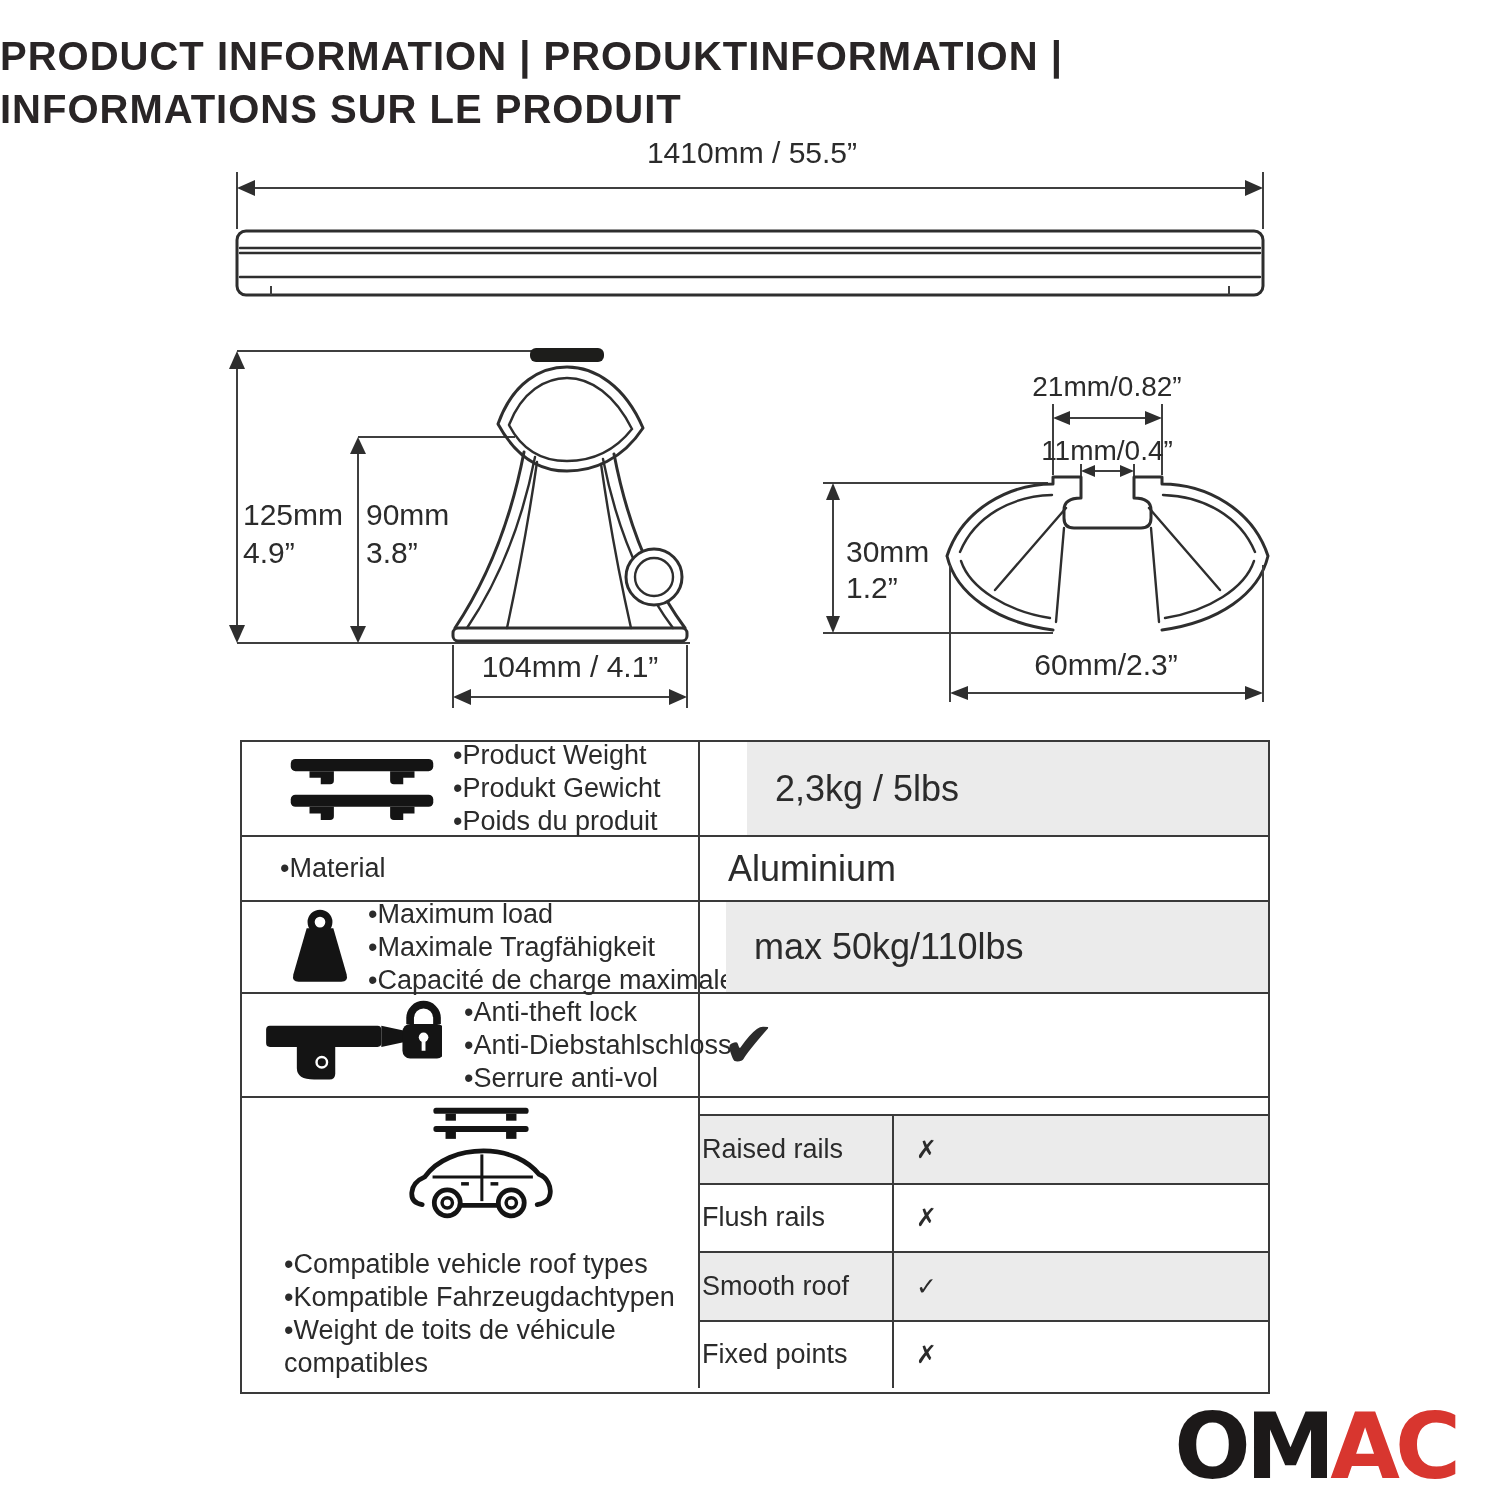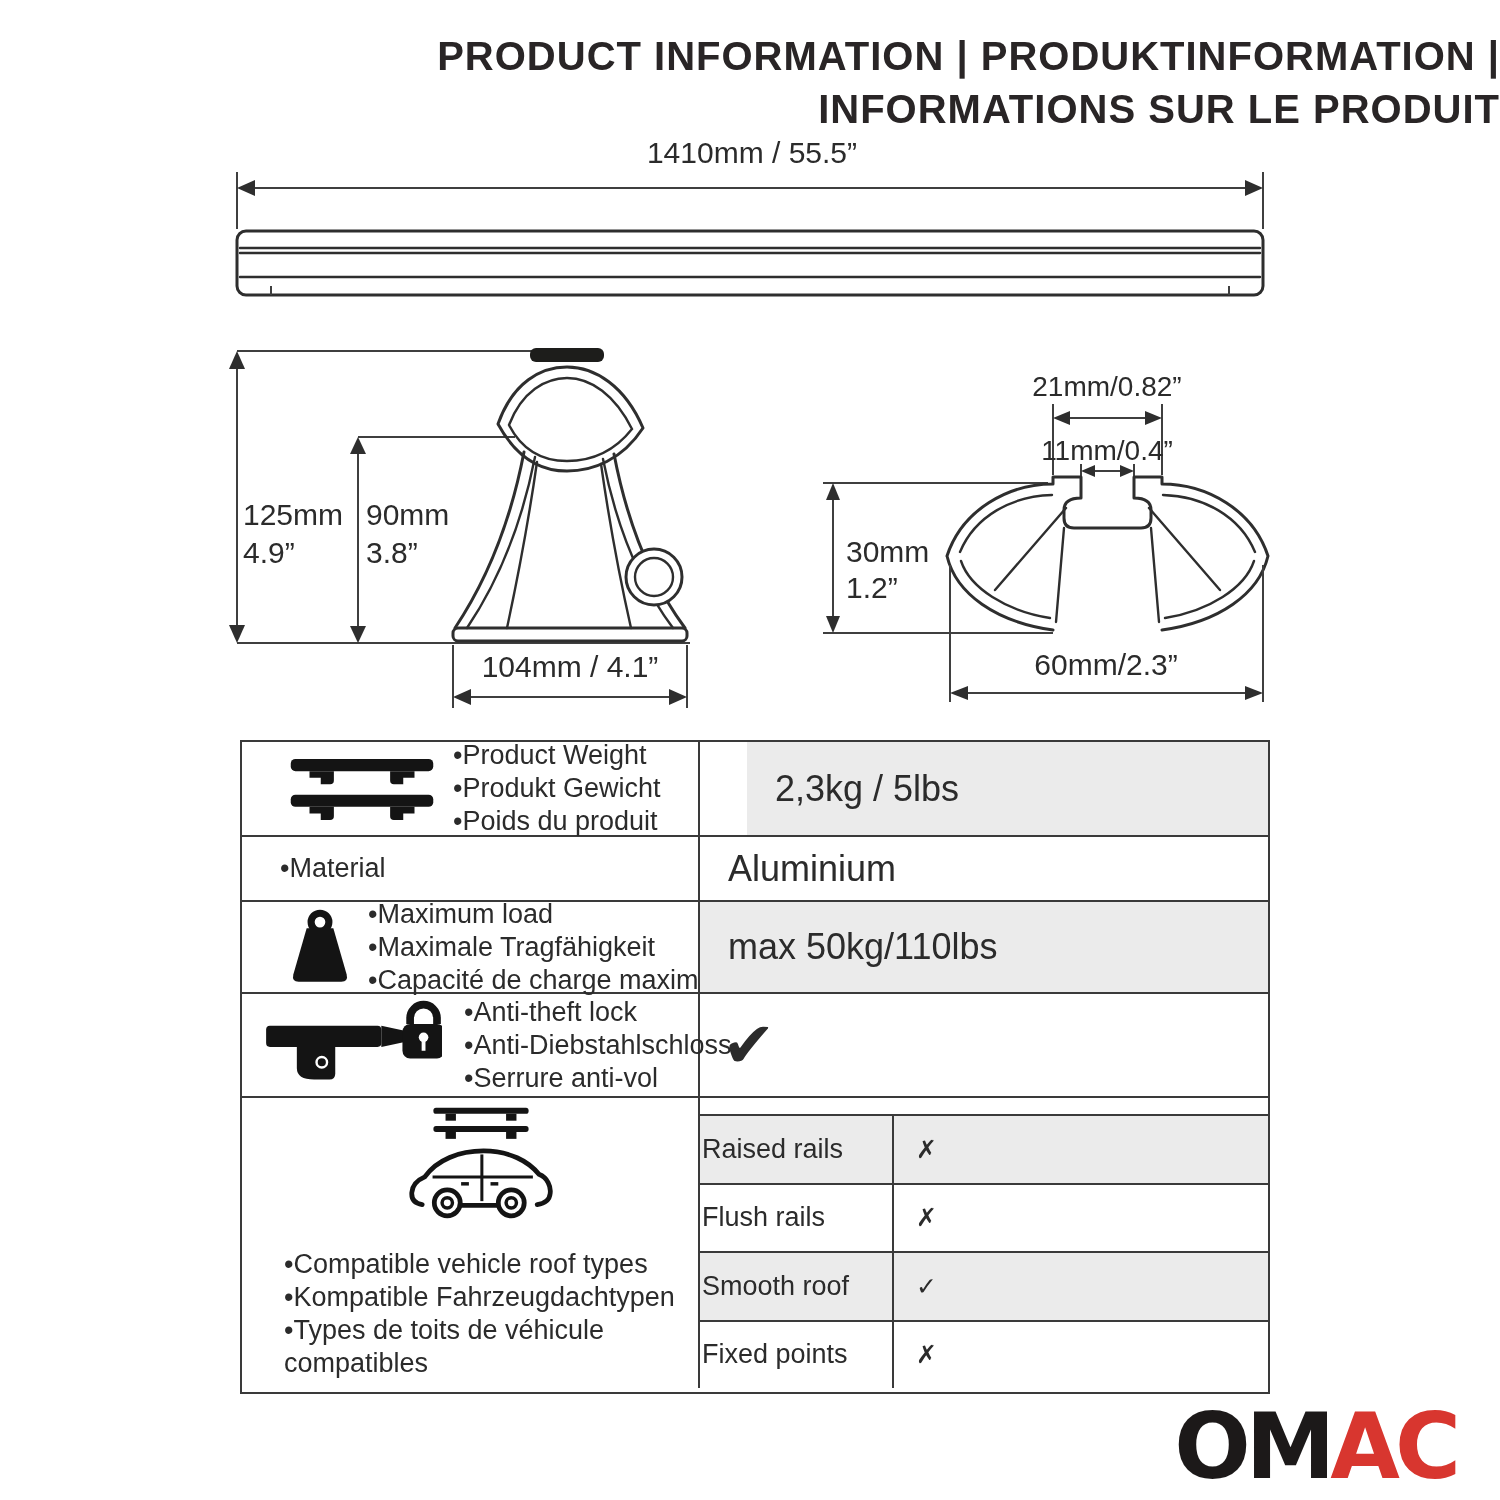"PRODUCT INFORMATION | PRODUKTINFORMATION" .title { text-align: right -> left }
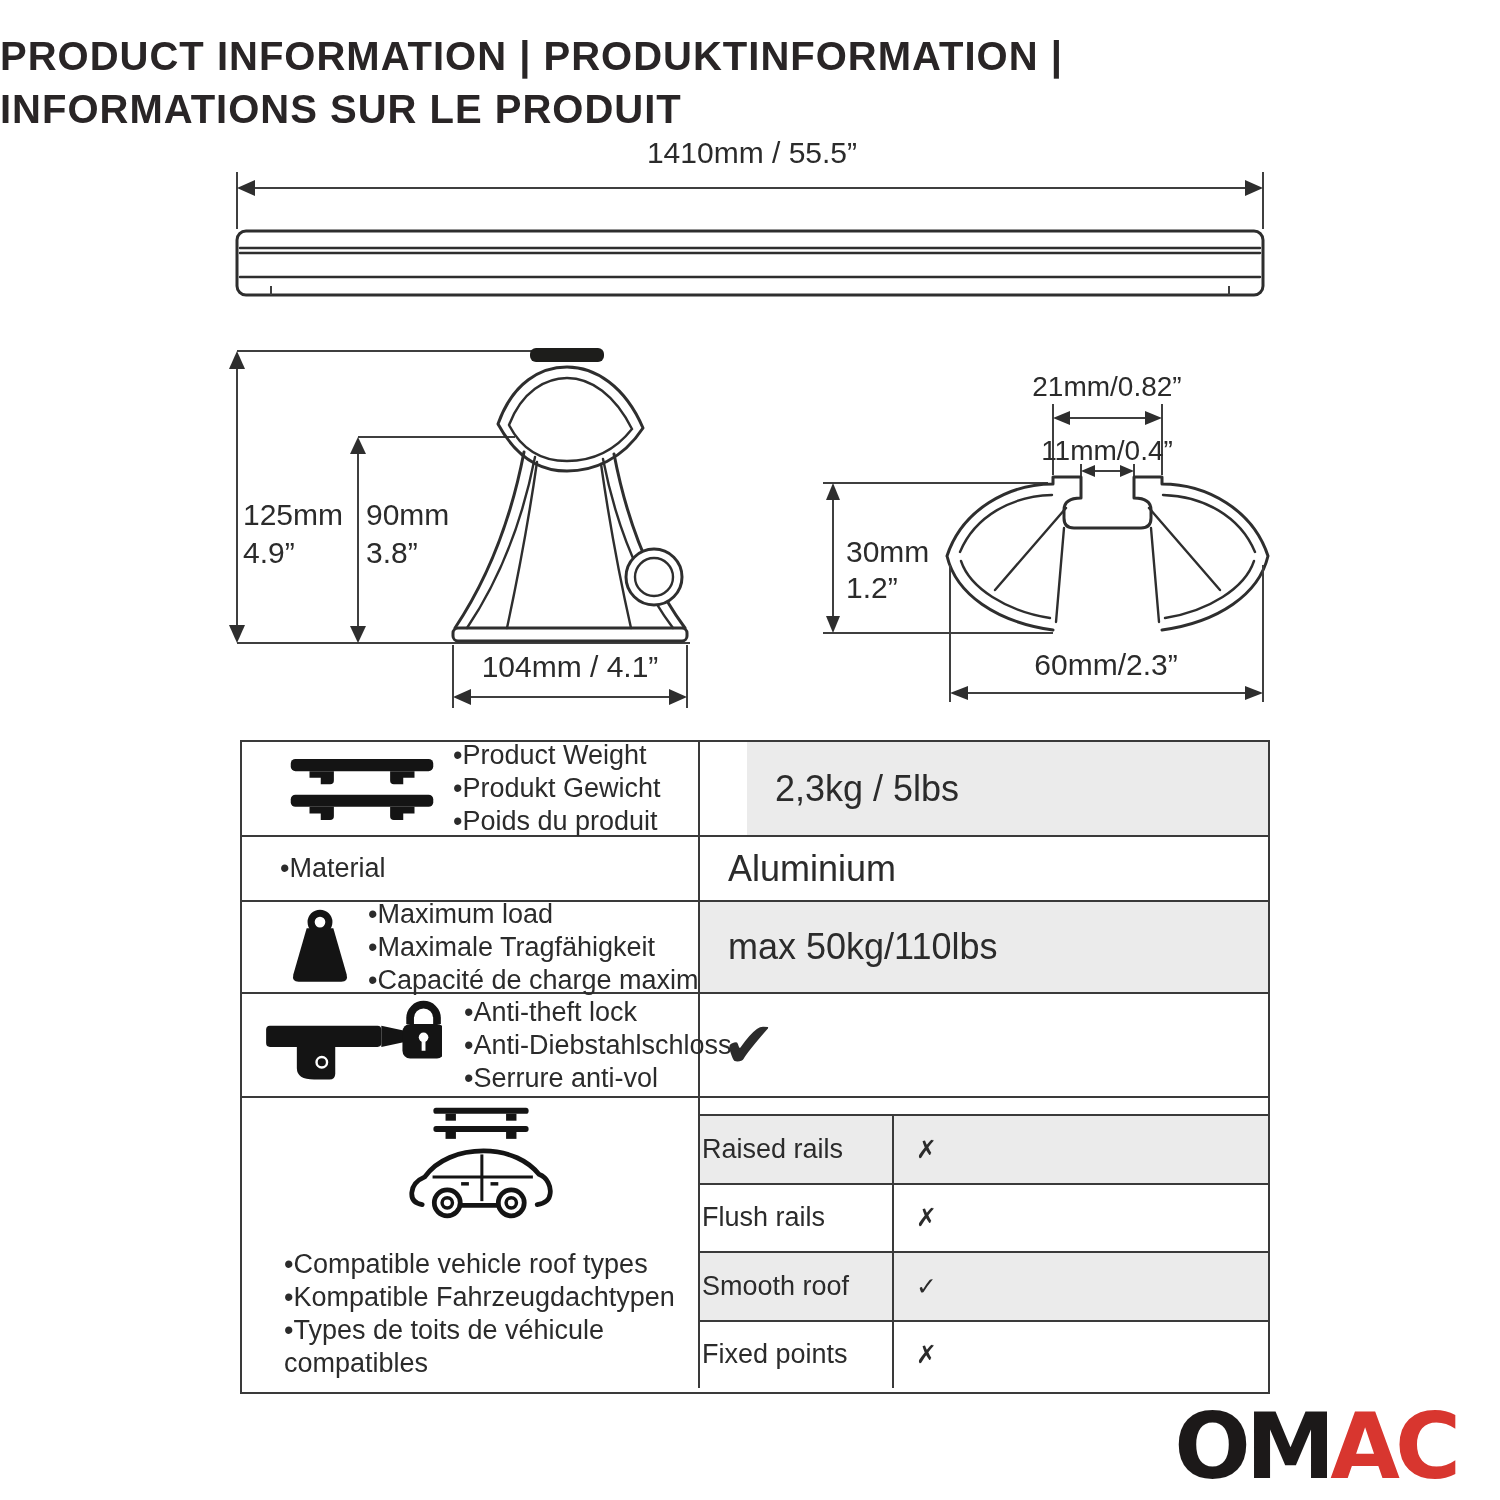"•Maximum load" .r3 { gap: none -> 26px }
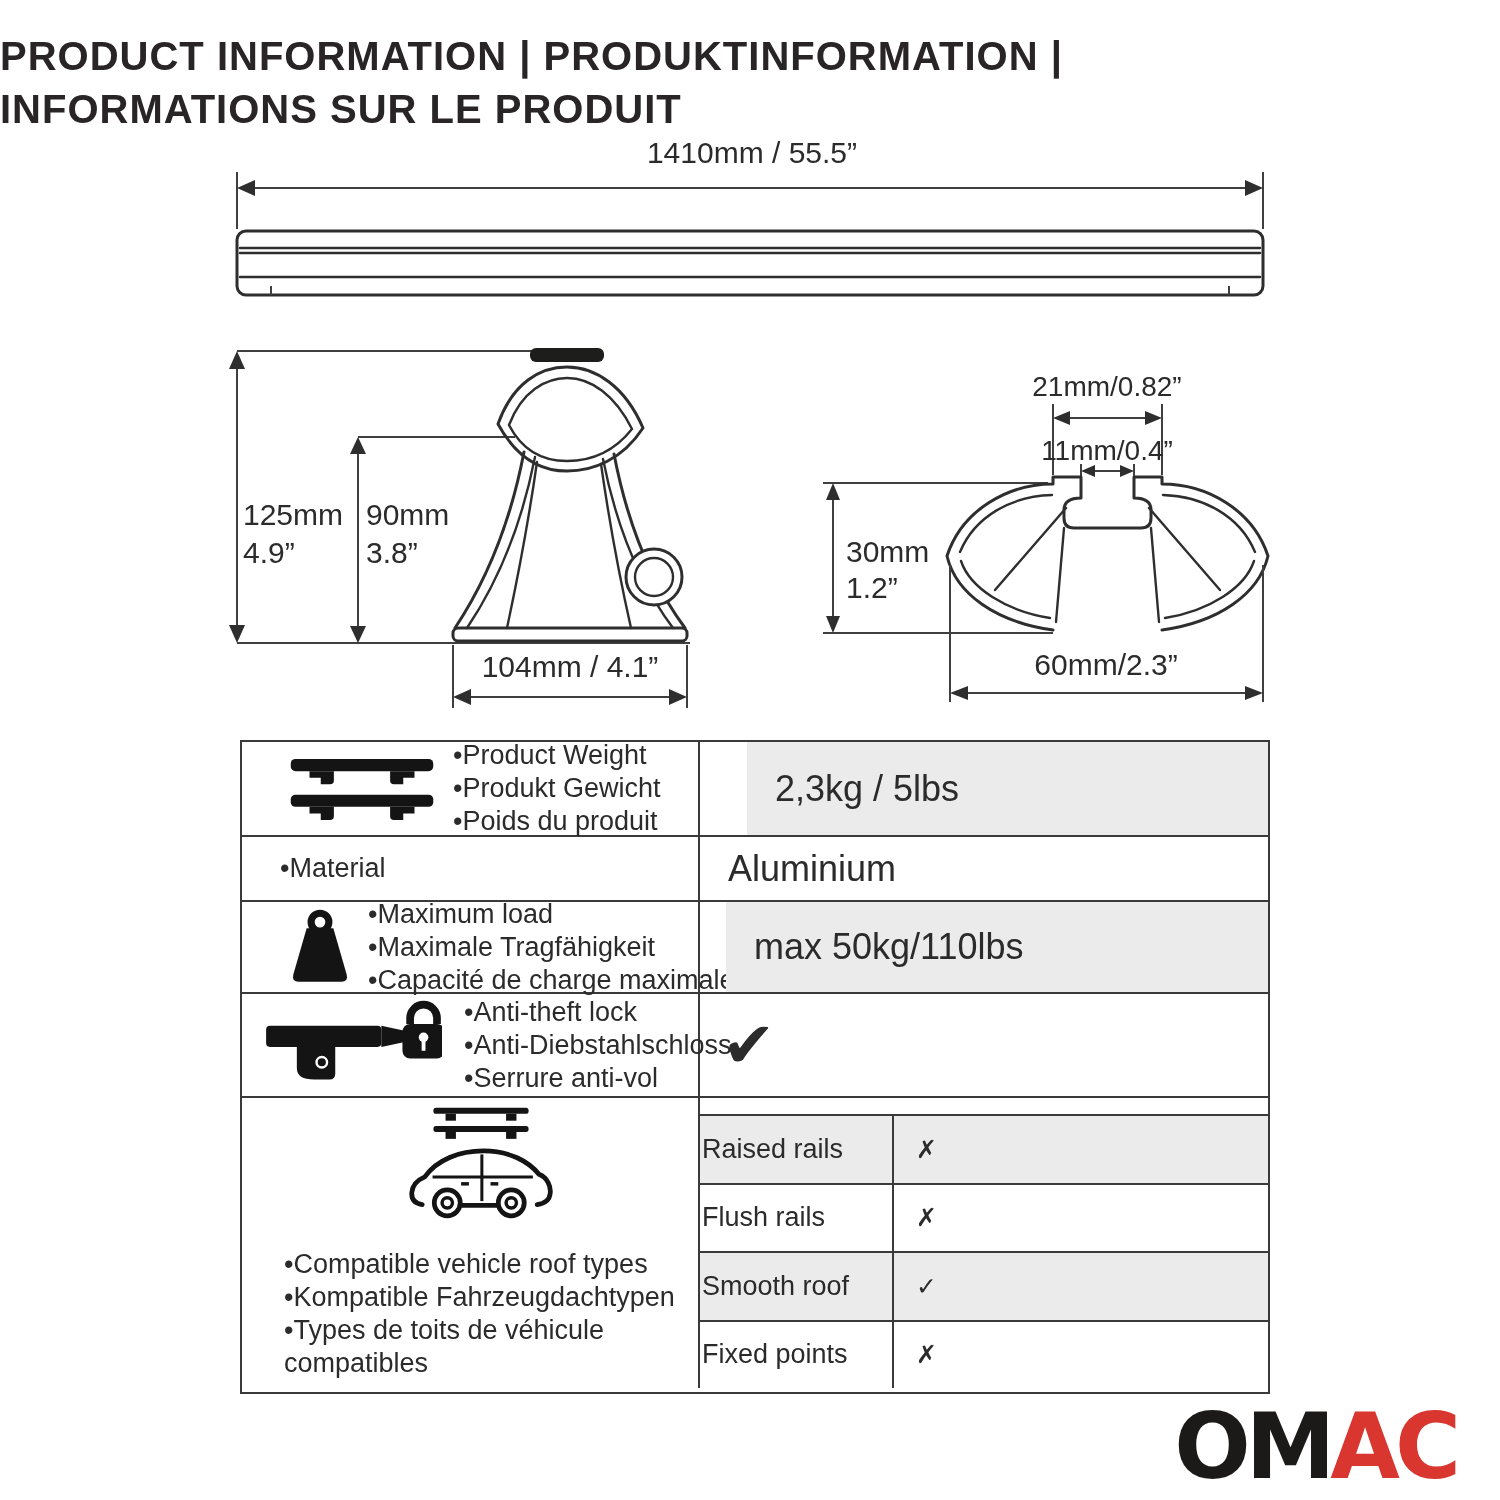"•Types de toits de véhicule" div { text: Types -> Weight }
